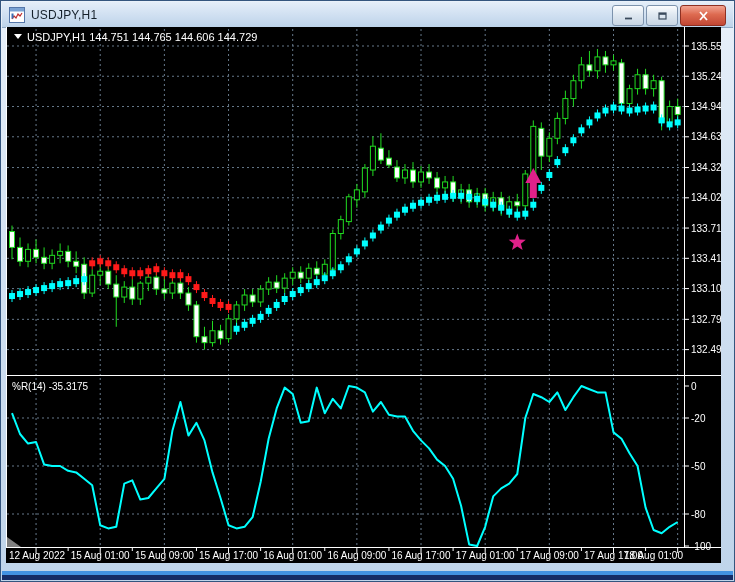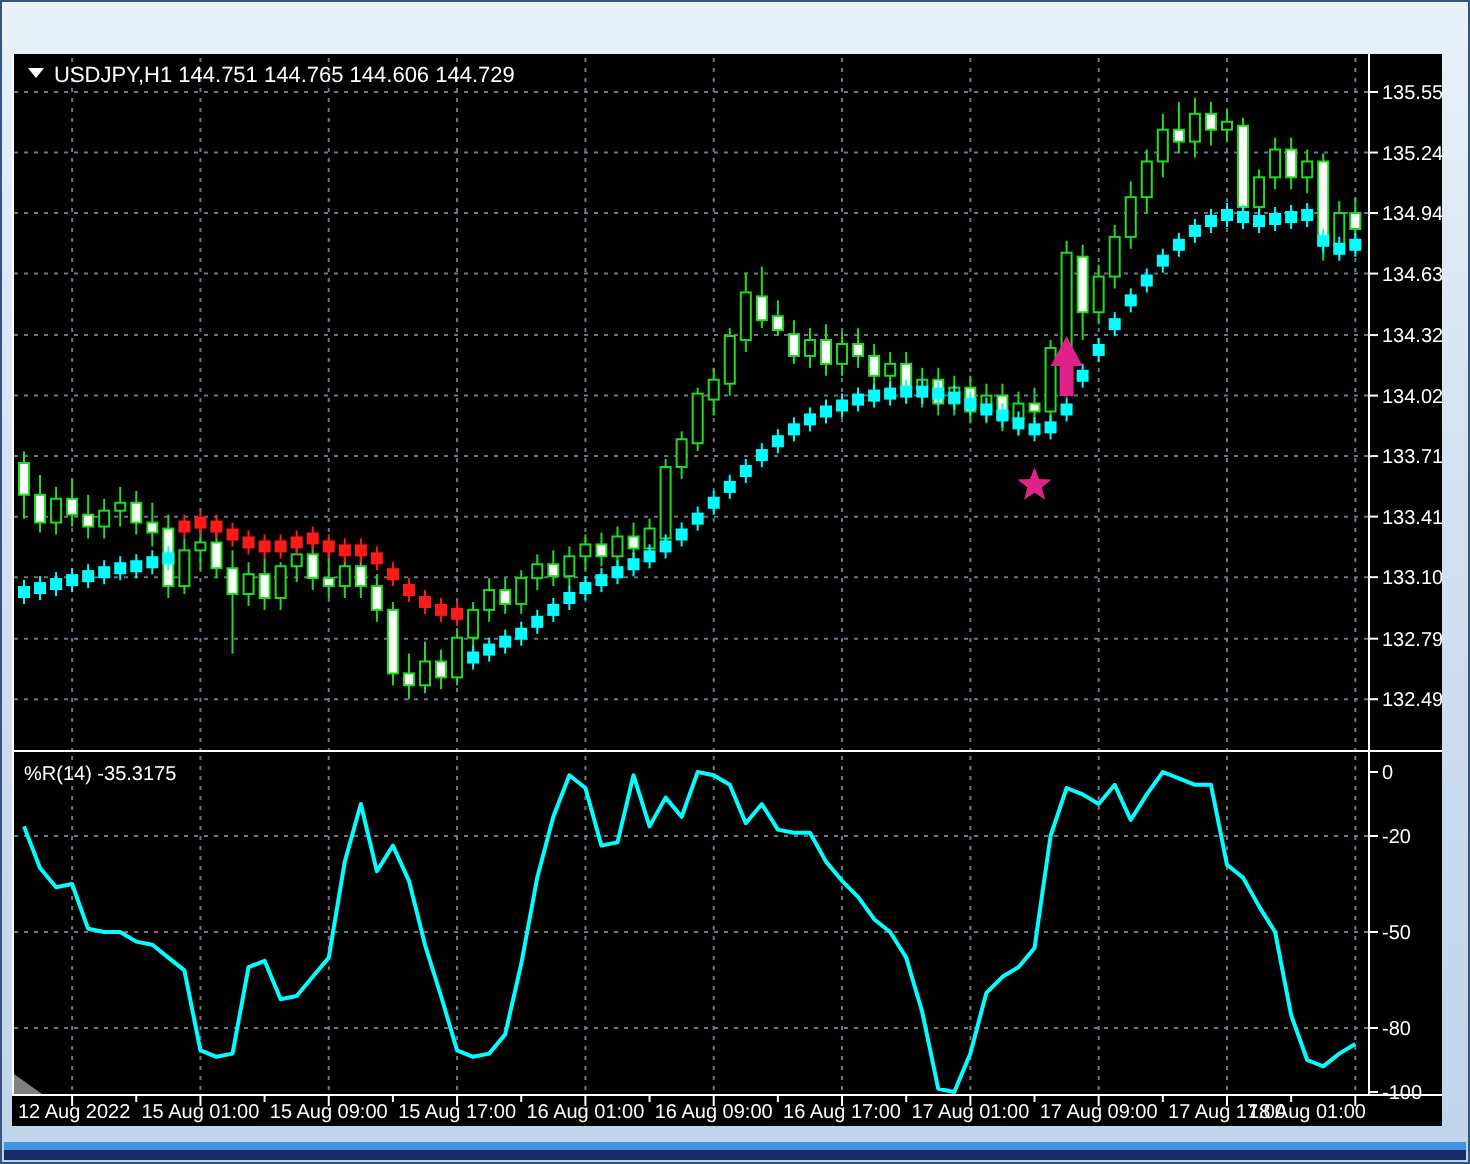"USDJPY,H1" div.titlebar { html: none -> <div> <svg> <rect></rect> <rect></rect> <path></path> <rect></rect> </svg> <span>USDJPY,H1</span> <div> <div> <svg> <line></line> </svg> </div> <div> <svg> <rect></rect> <rect></rect> </svg> </div> <div> <svg> <path></path> </svg> </div> </div> </div> }
